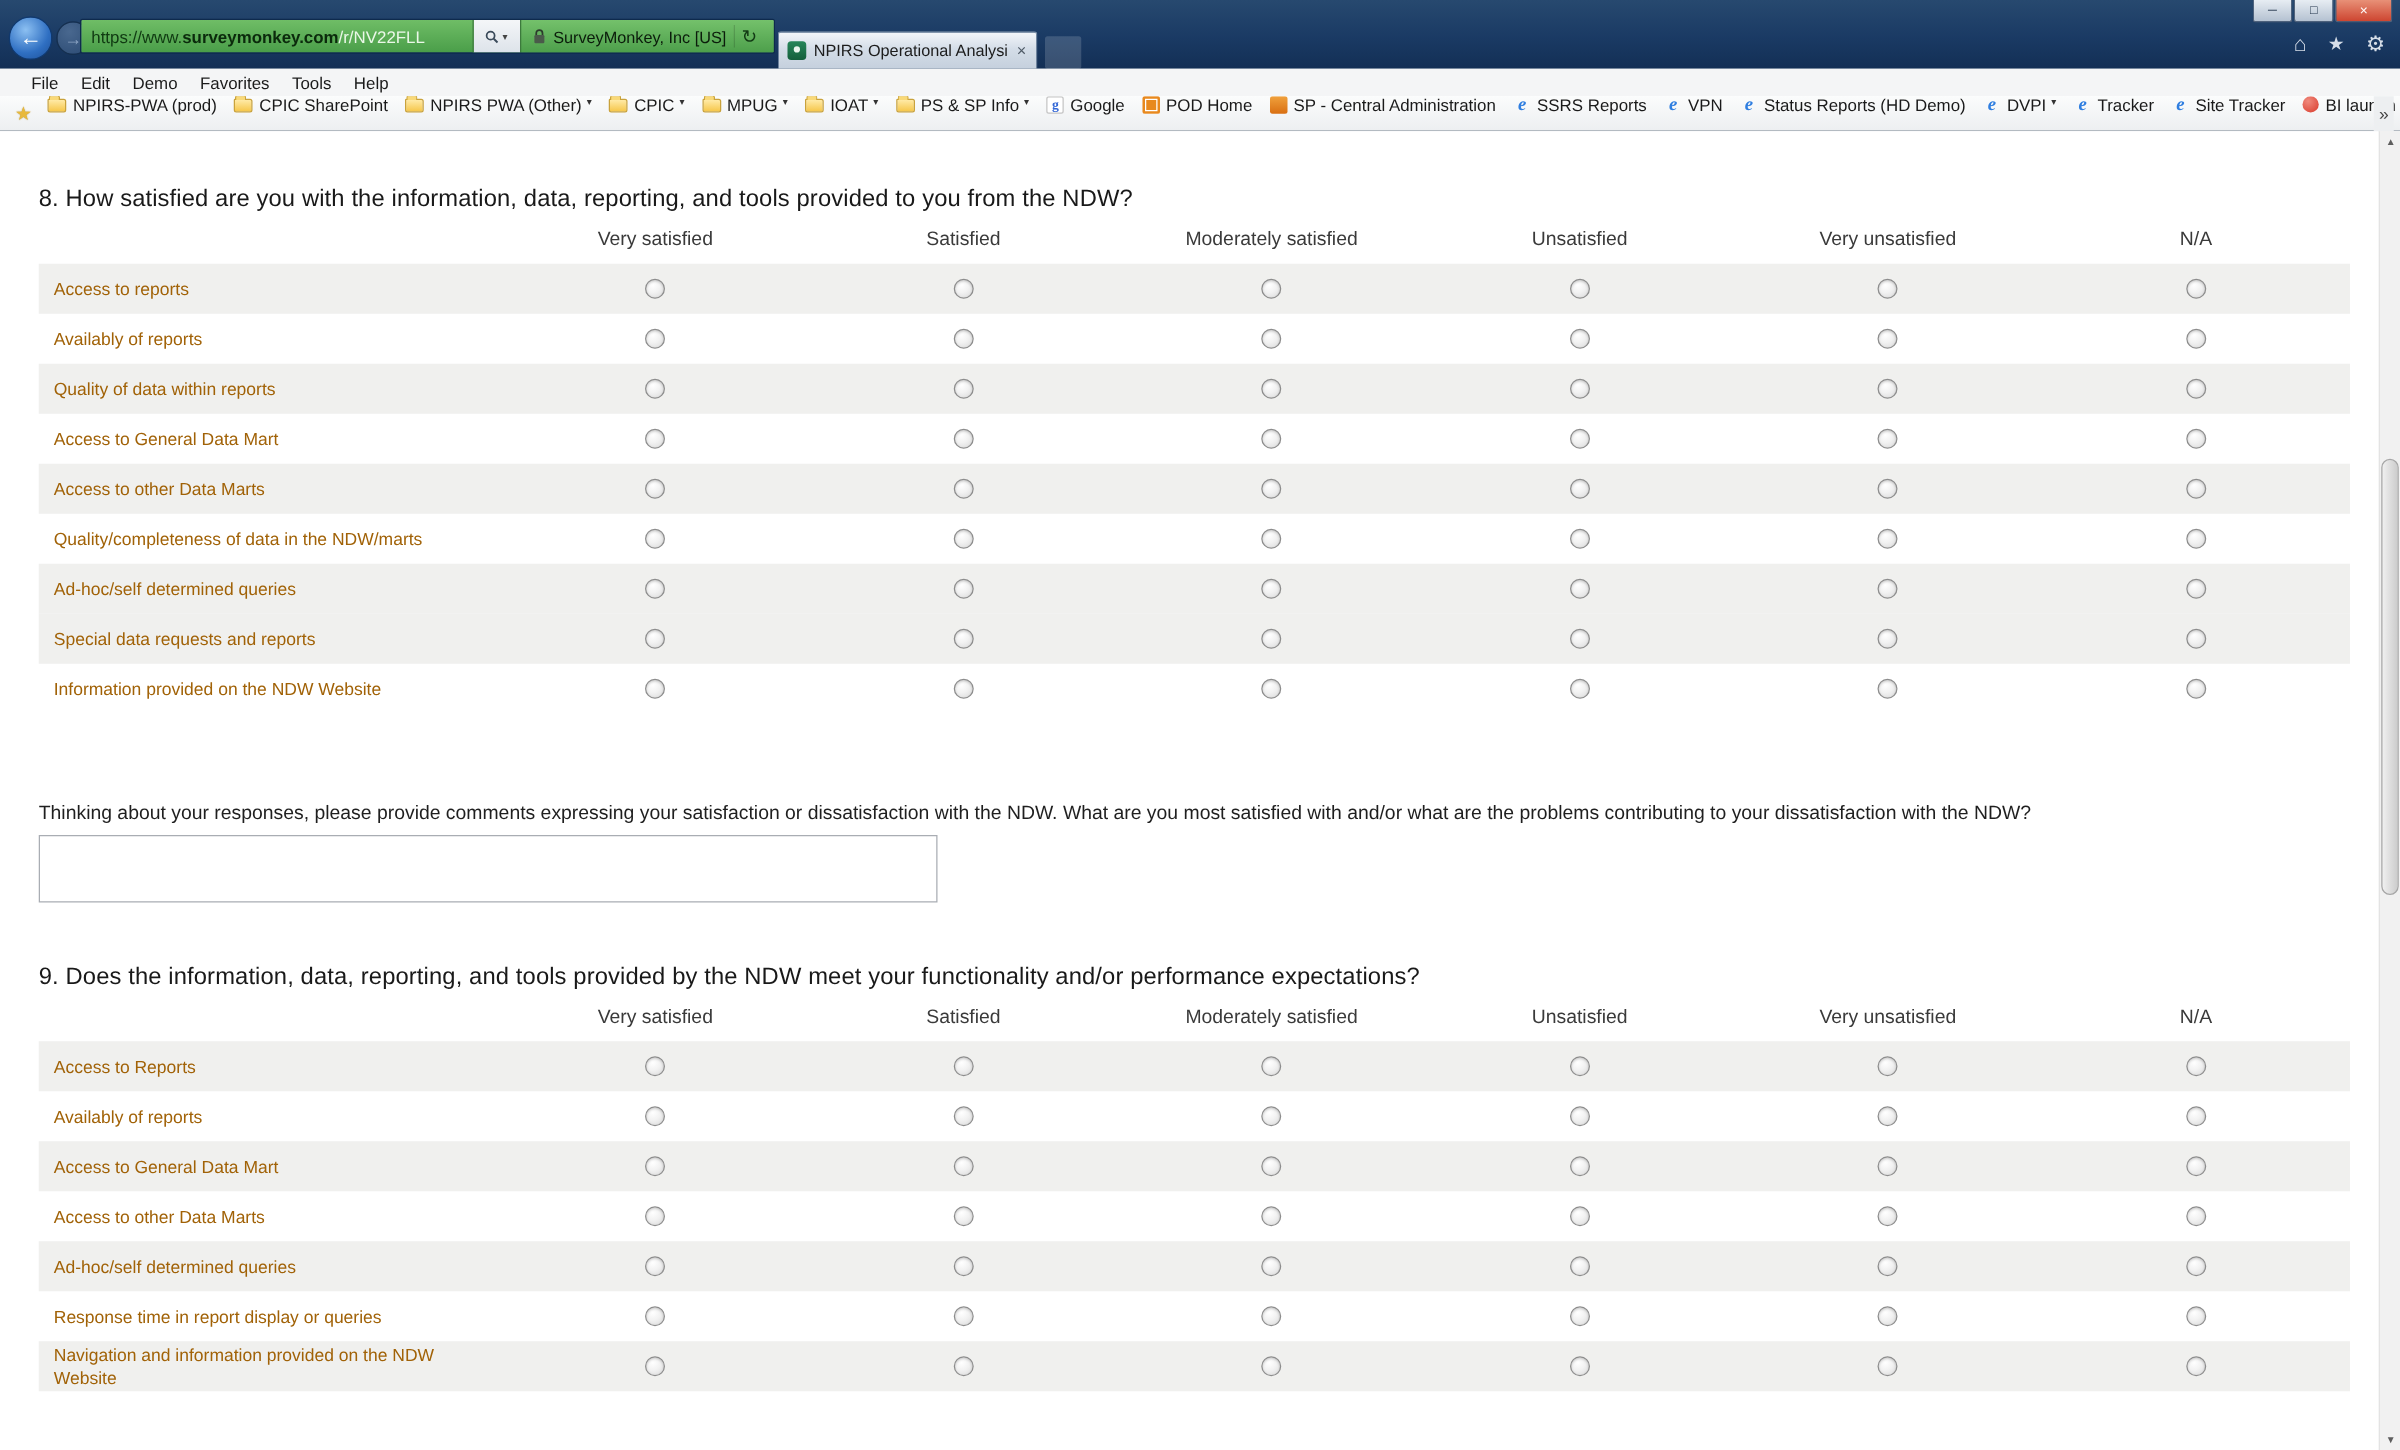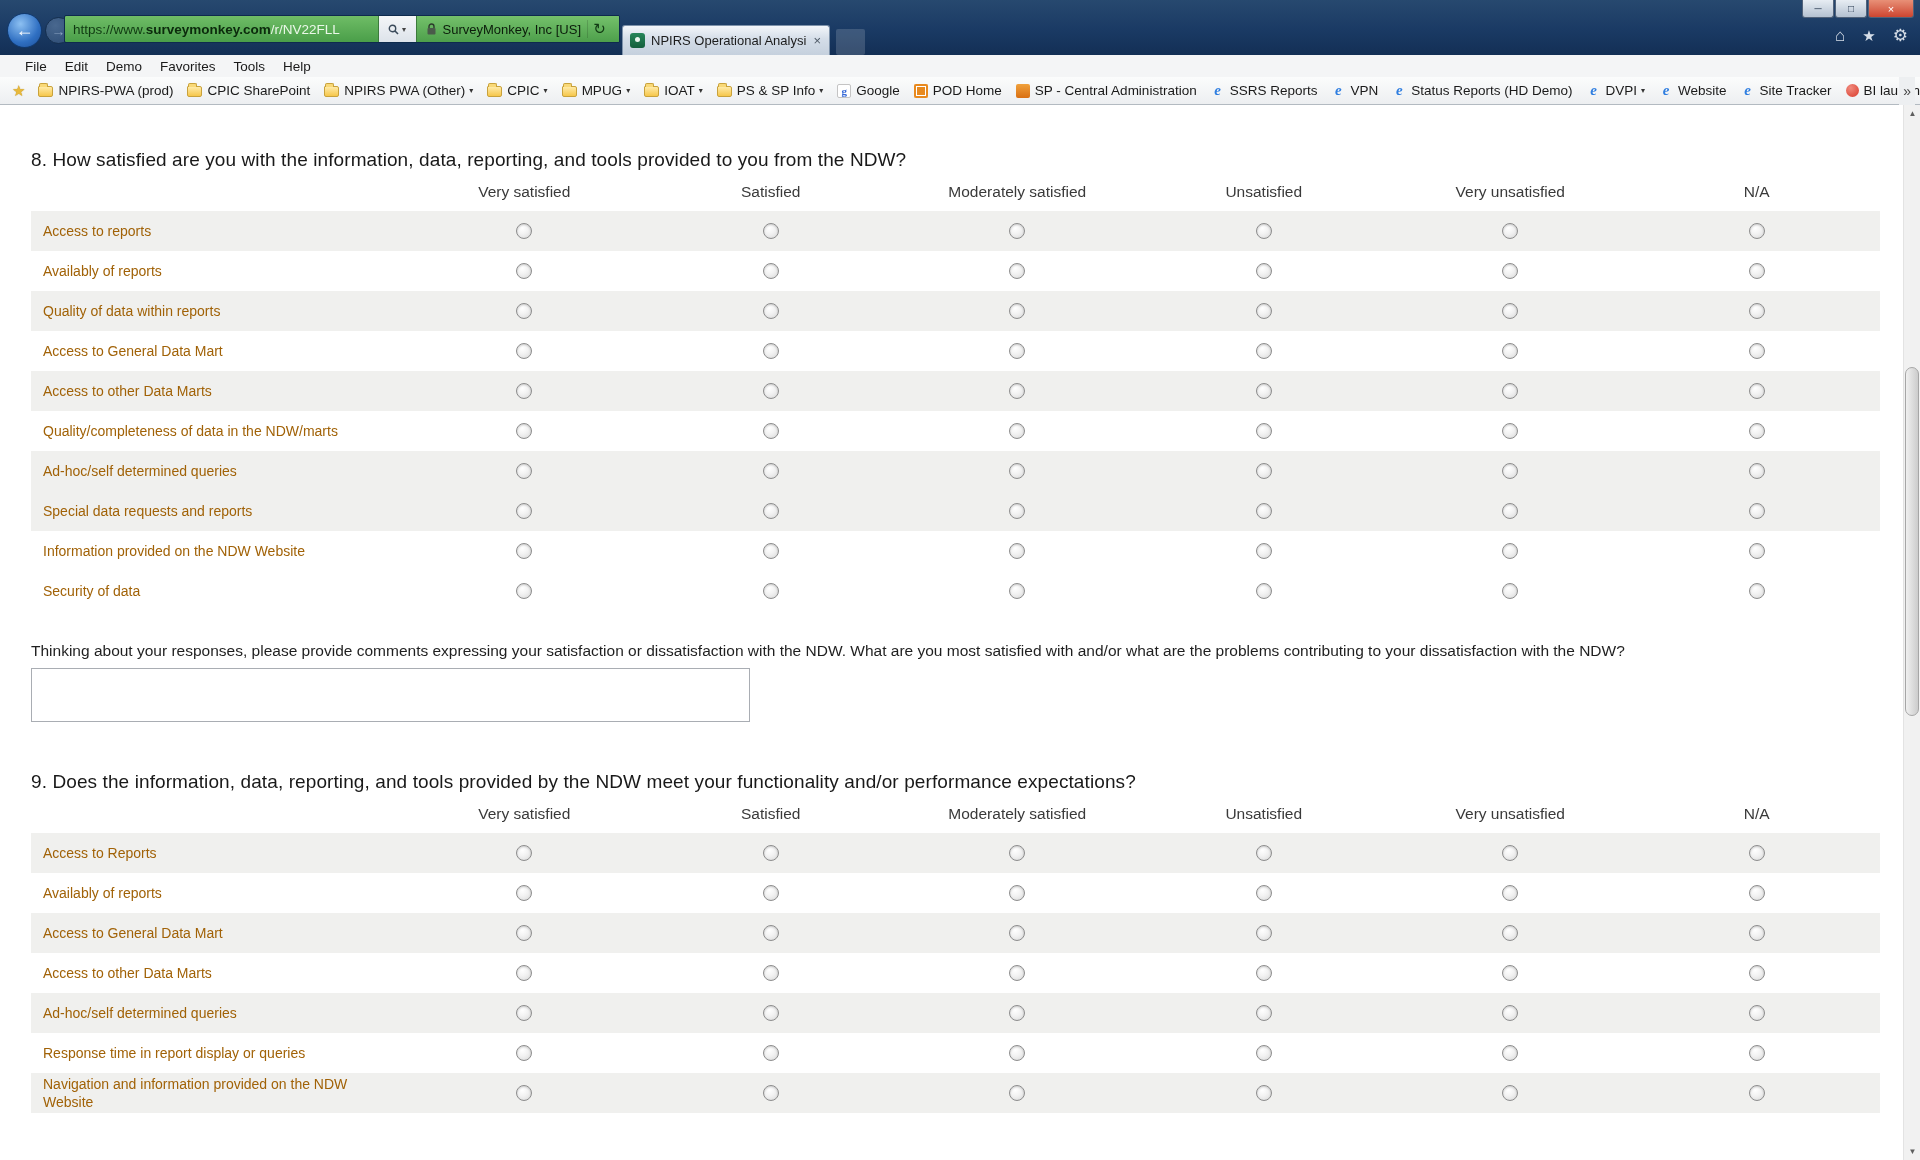"NPIRS-PWA (prod)" .fav-item { align-items: center -> flex-start }
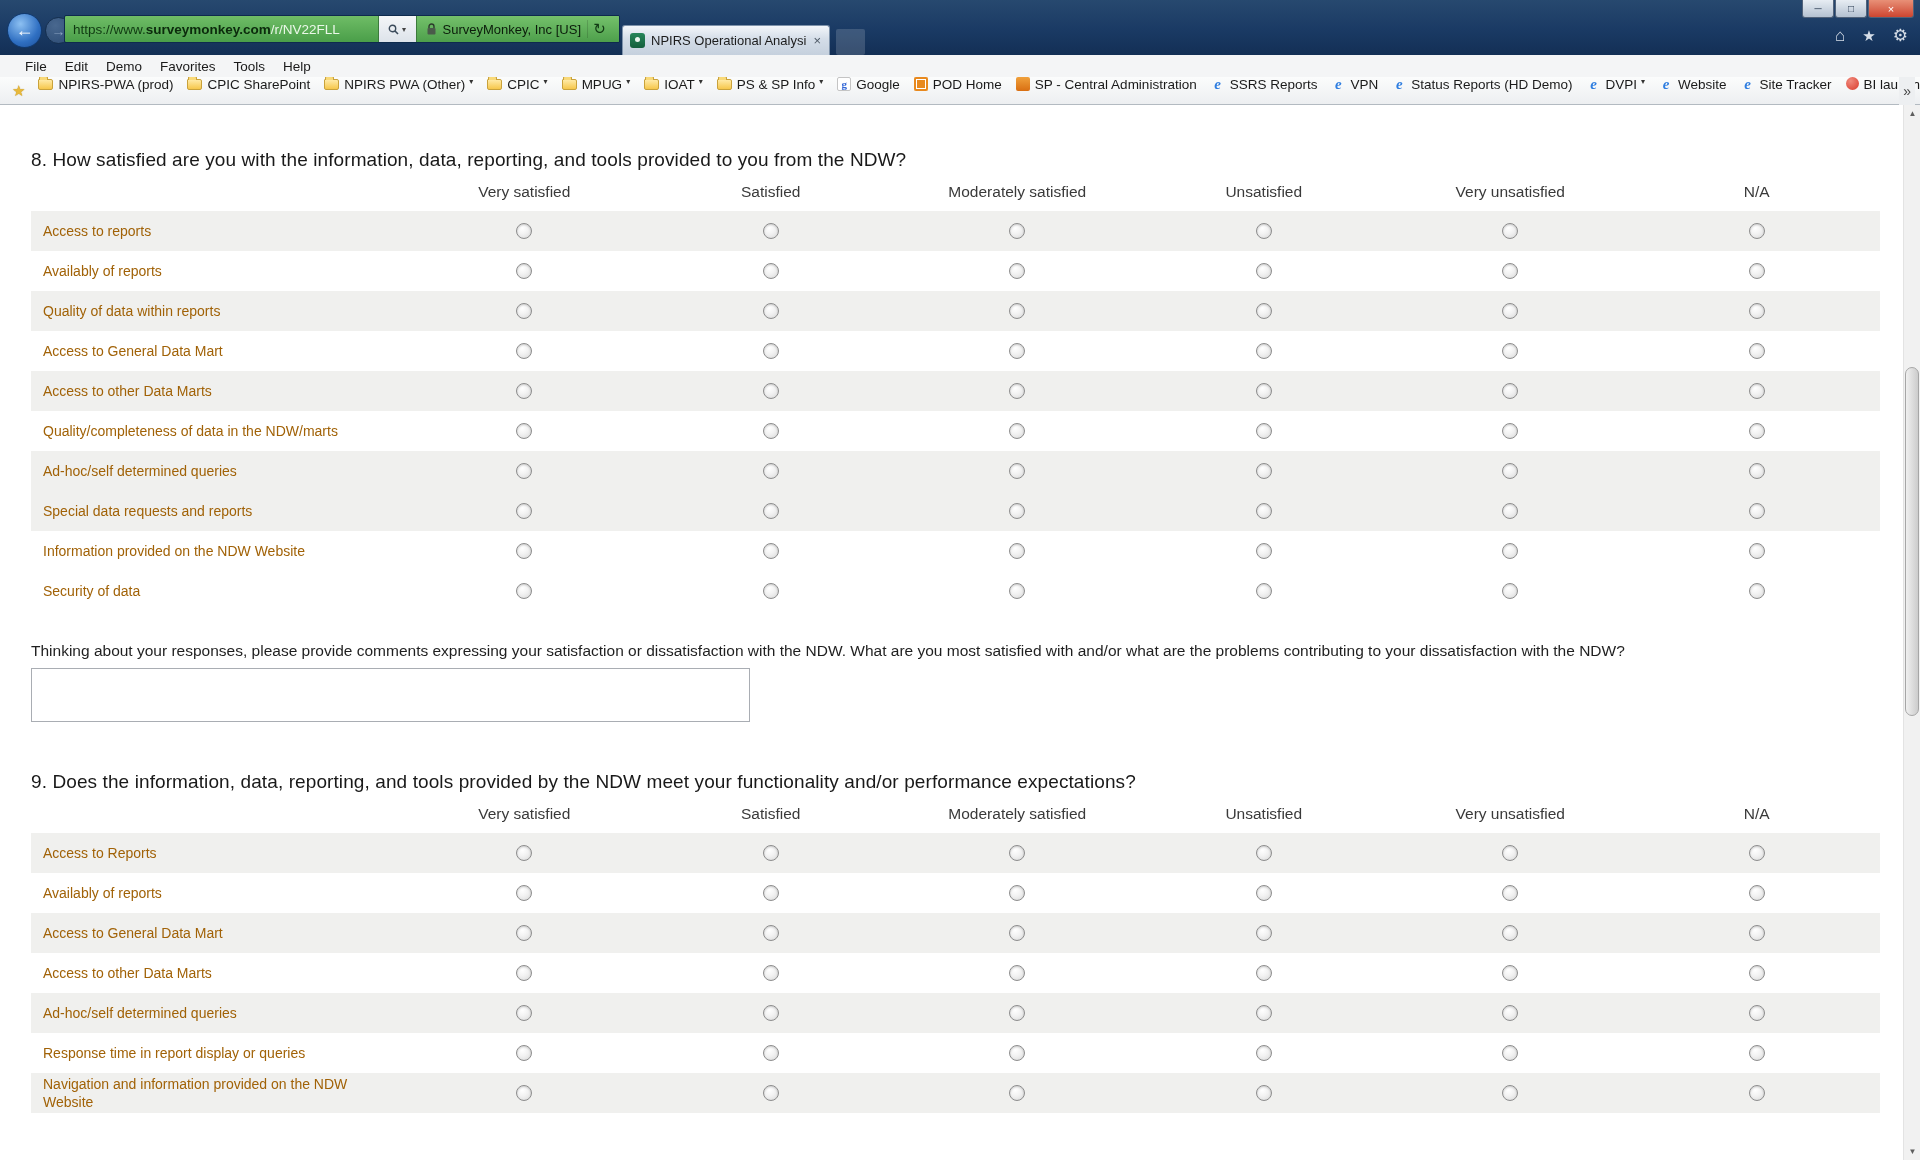"Website" span { text: Website -> Tracker }
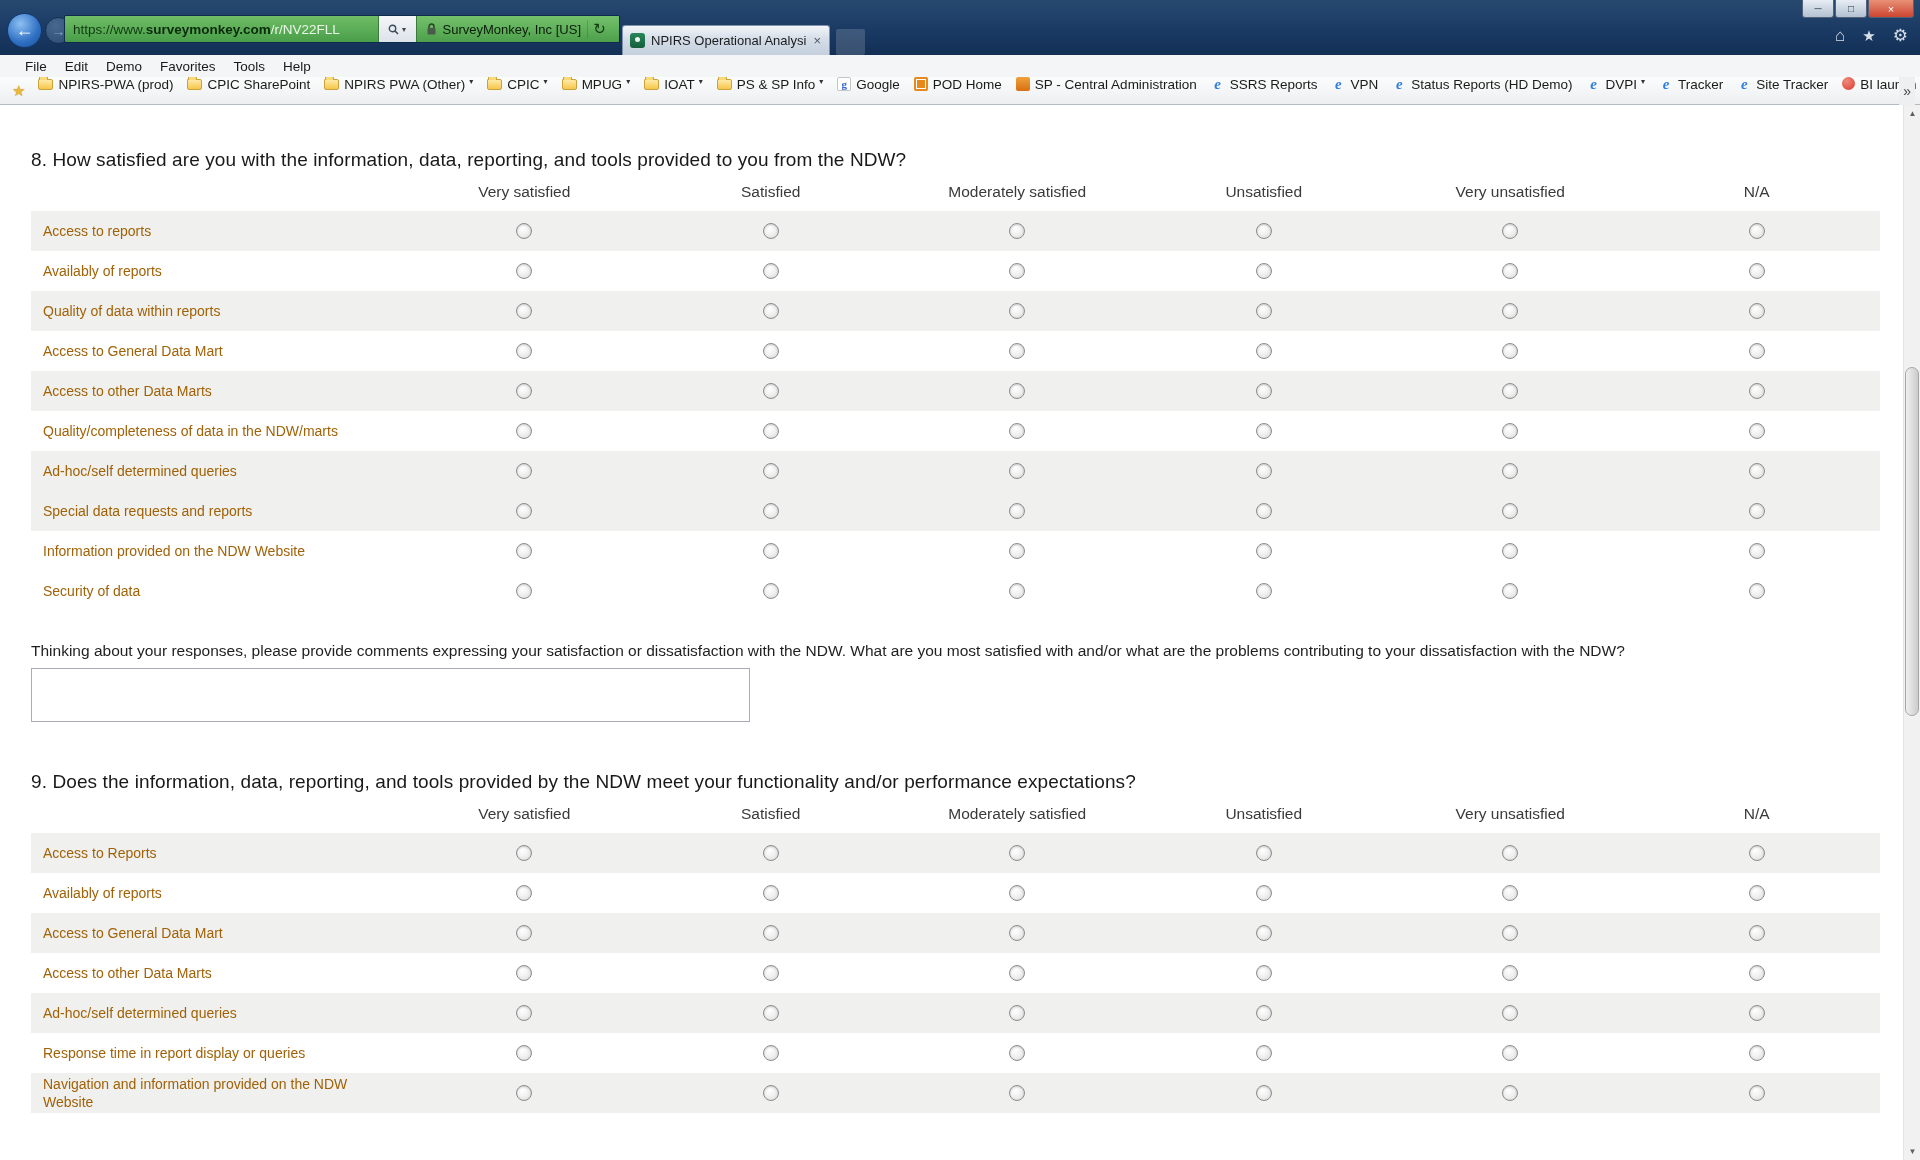"Security of data" div.m-row { html: <div> <div>Security of data</div> <div> <span></span> </div> <div> <span></span> </div> <div> <span></span> </div> <div> <span></span> </div> <div> <span></span> </div> <div> <span></span> </div> </div> -> none }
